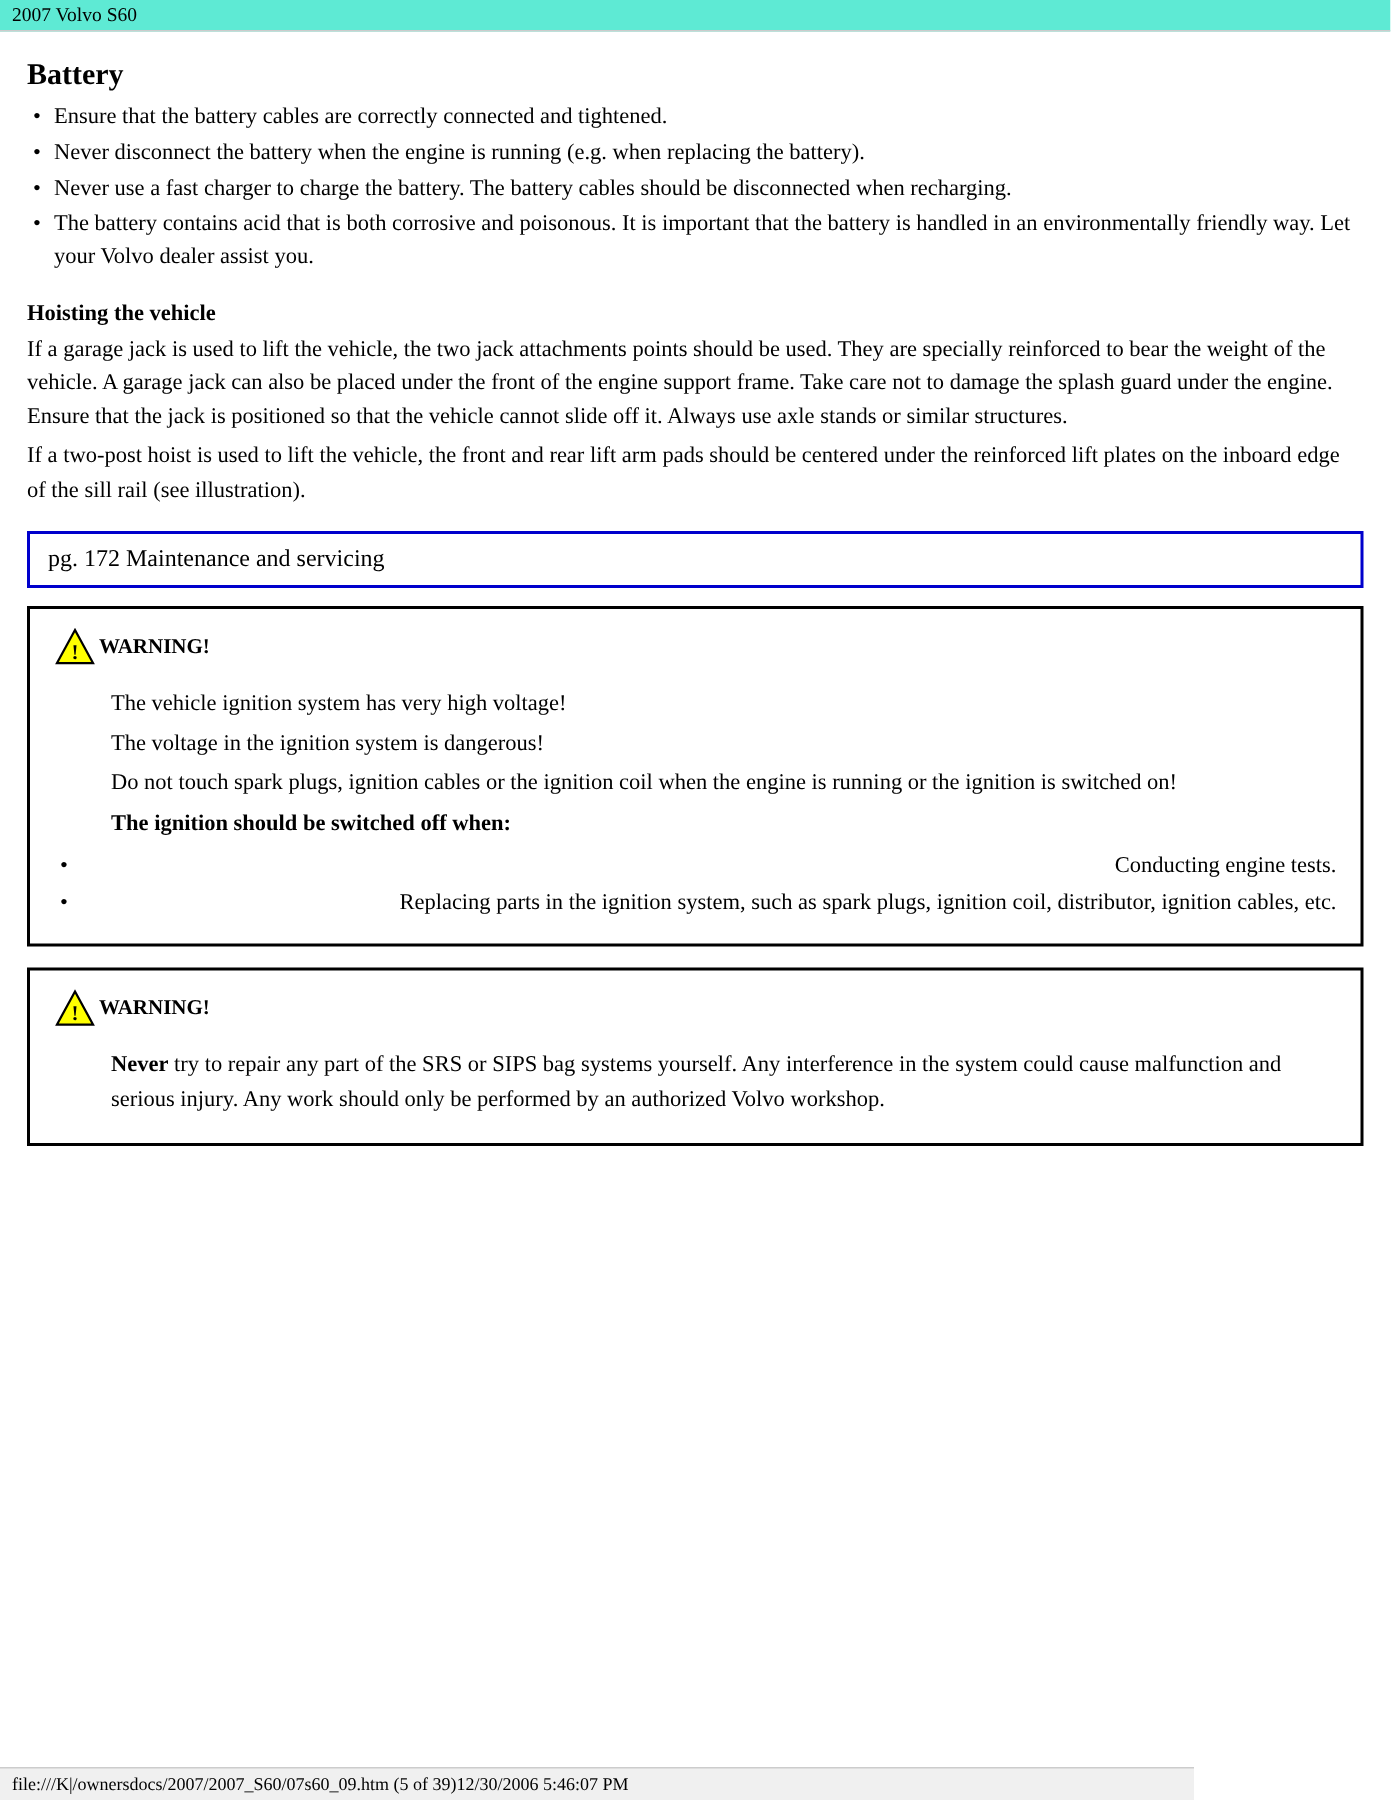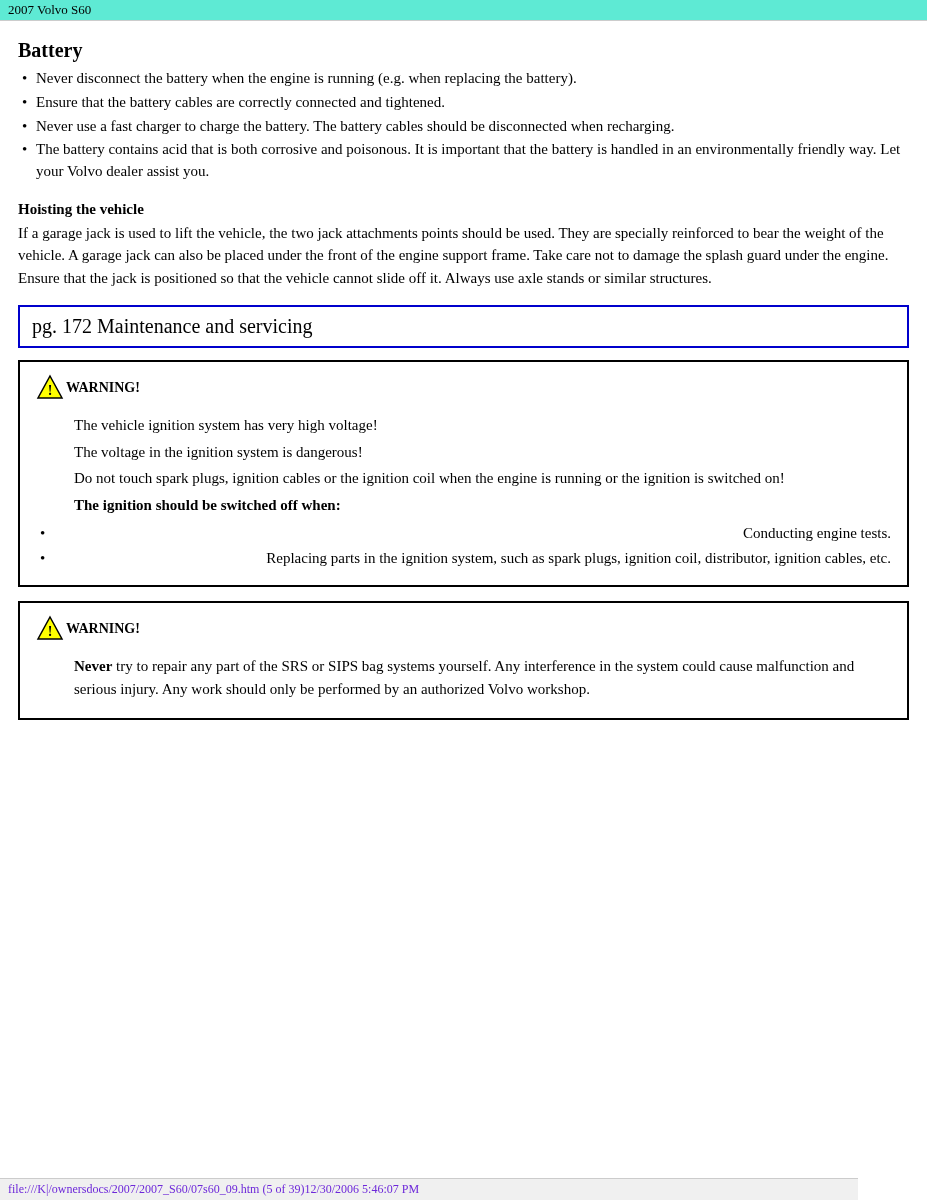"Never disconnect the battery when" li { order: before "Ensure that the battery cables" -> after "Ensure that the battery cables" }
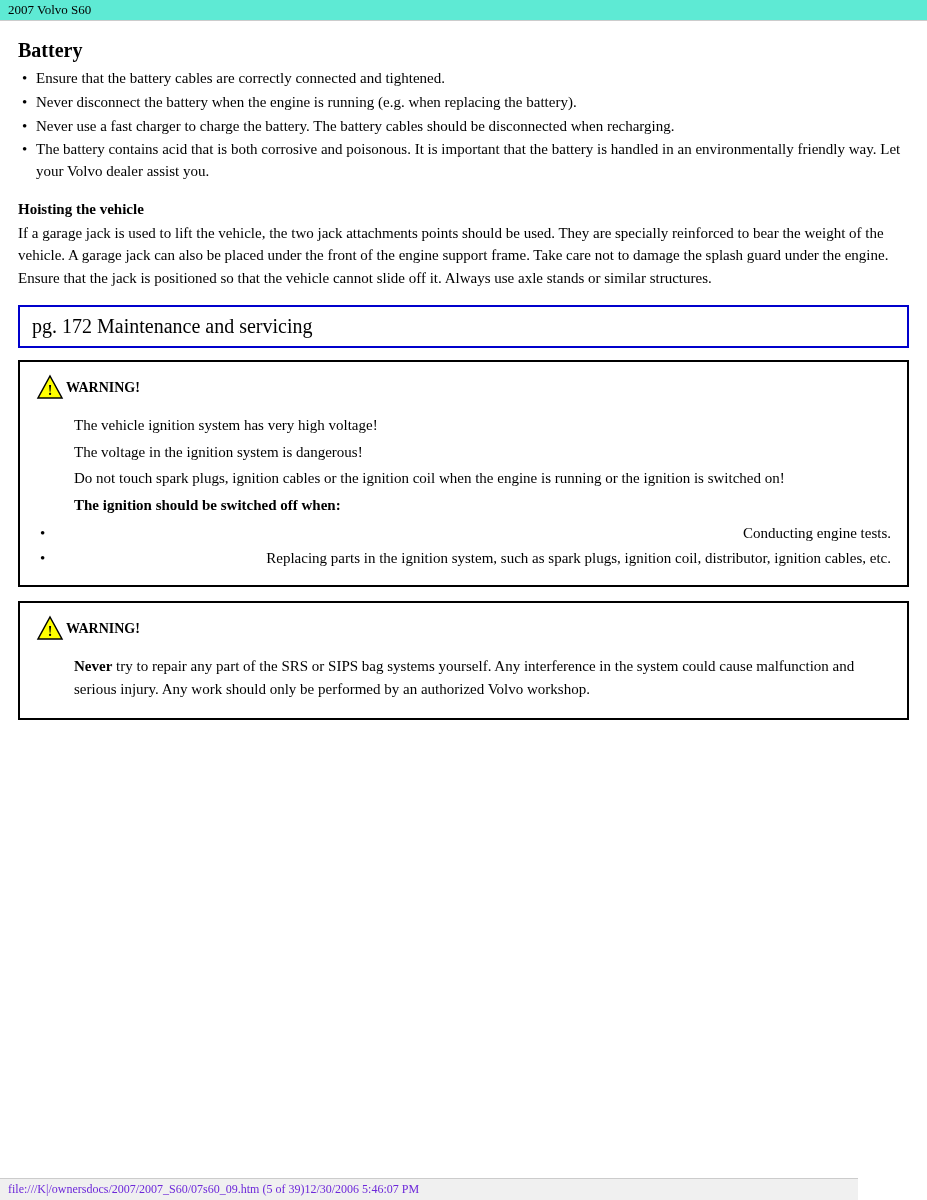"If a two-post hoist is" p.hoisting-text { html: none -> <p>If a two-post hoist is used to lift the vehicle, the front and rear lift arm pads should be centered under the reinforced lift plates on the inboard edge of the sill rail (see illustration).</p> }
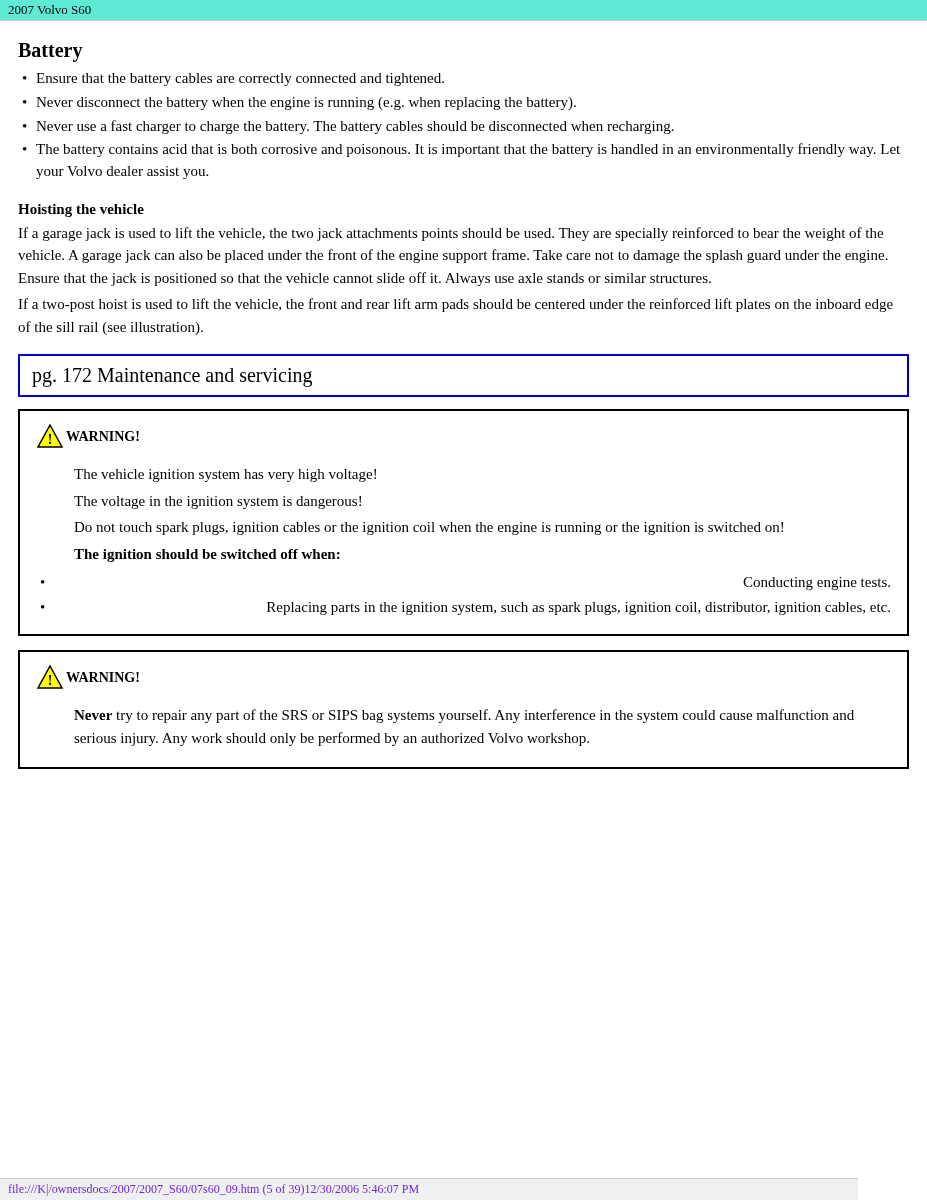"pg. 172 Maintenance and servicing" .page-ref-box { font-size: 20px -> 16px }
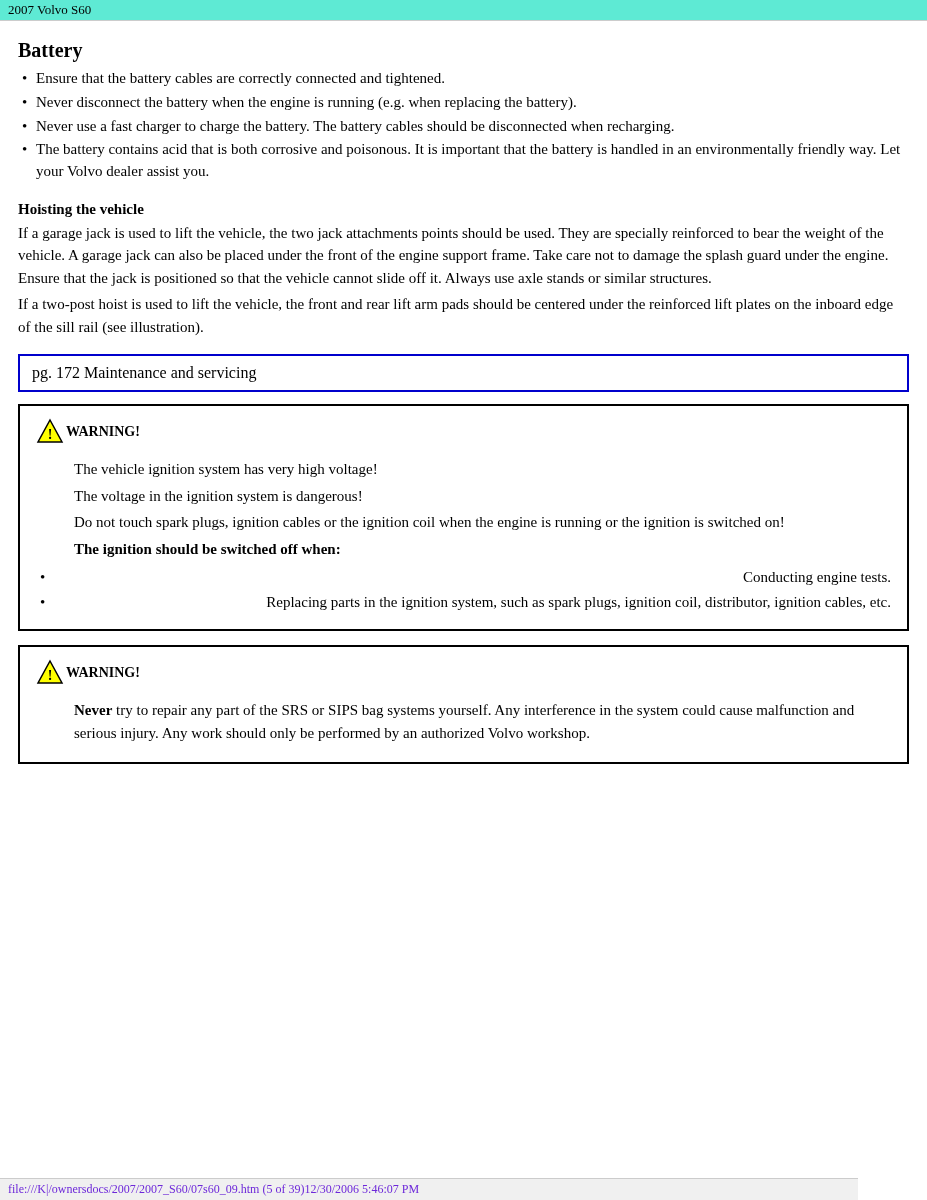"file:///K|/ownersdocs/2007/2007_S60/07s6" #bottom-bar { color: #6d28d9 -> #000000; width: 858px -> 796px }
